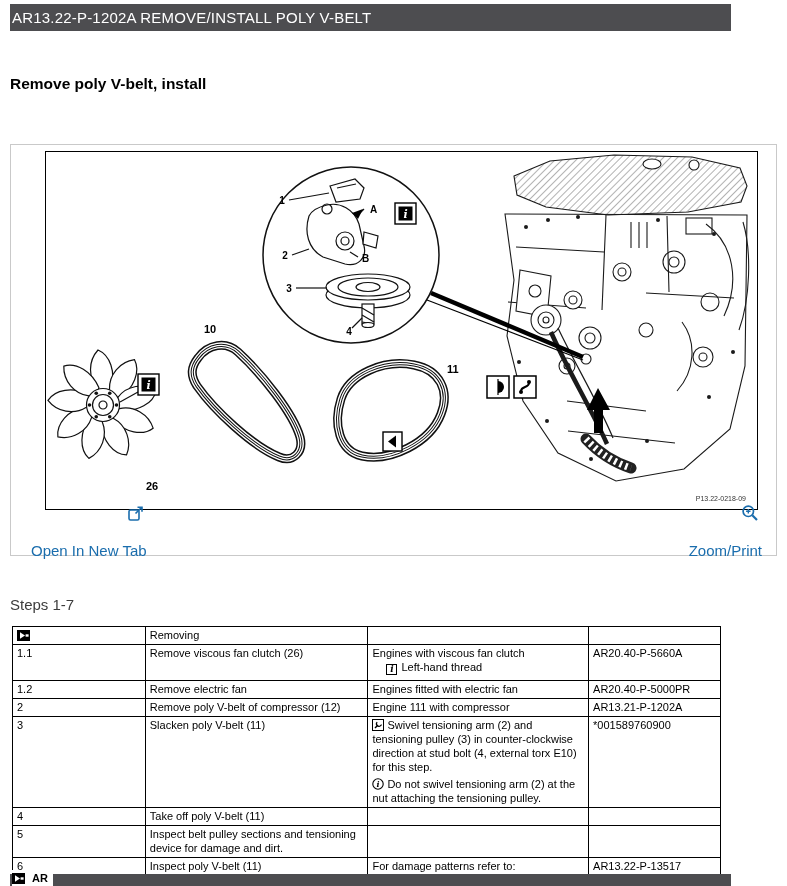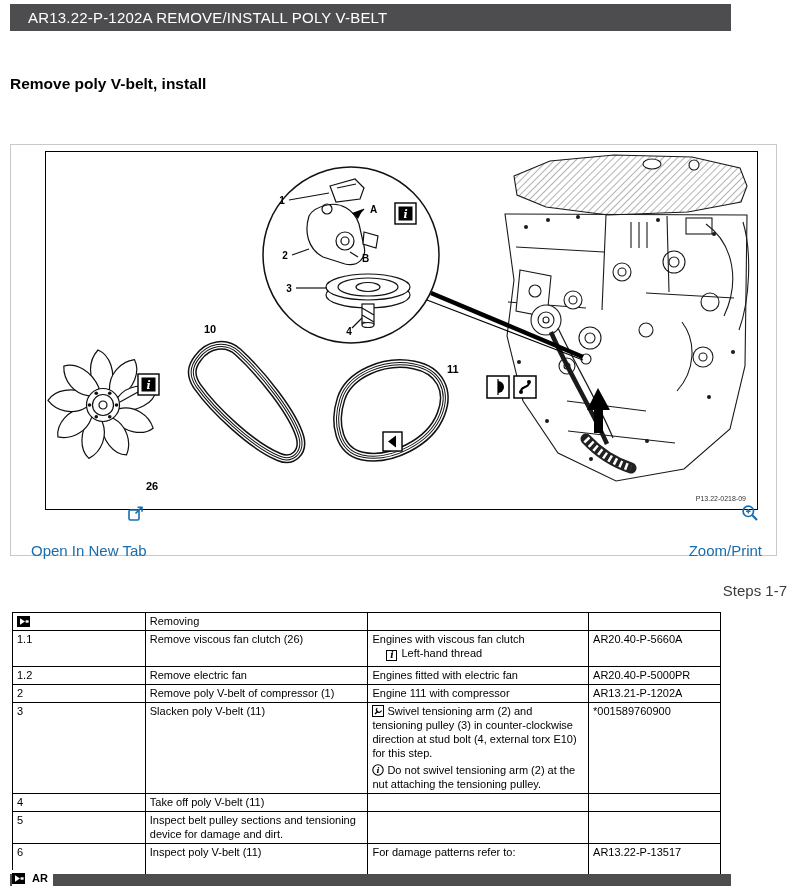"AR13.22-P-1202A REMOVE/INSTALL POLY" .title-bar { padding-left: 18px -> 2px }
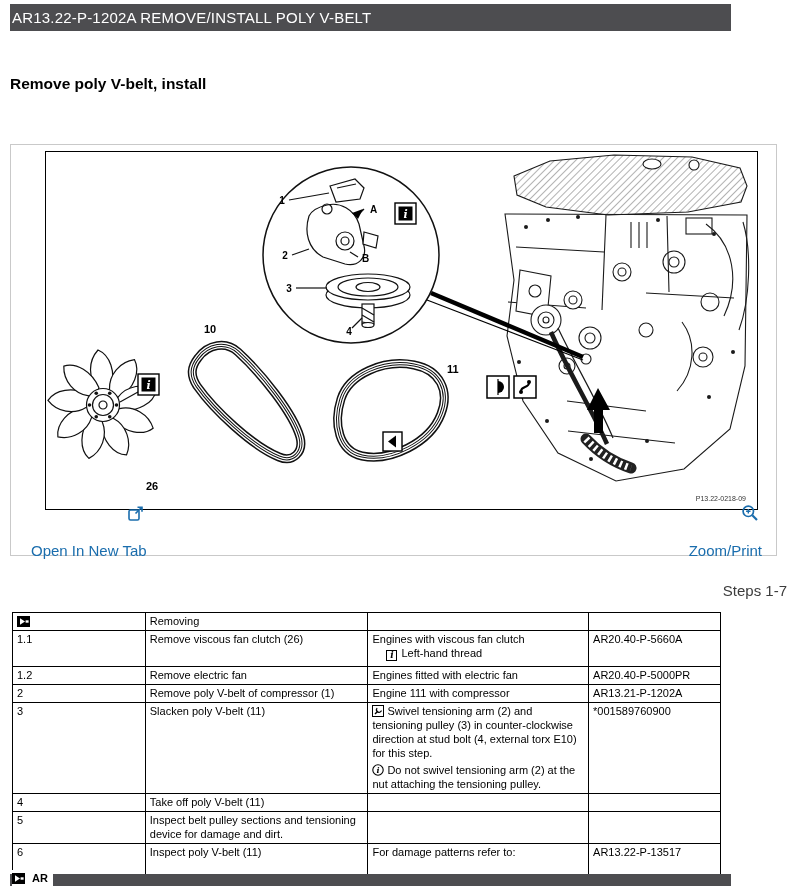"Steps 1-7" .steps-heading { margin: 26px 0 0 10px -> 40px 0 0 10px; text-align: right -> none }
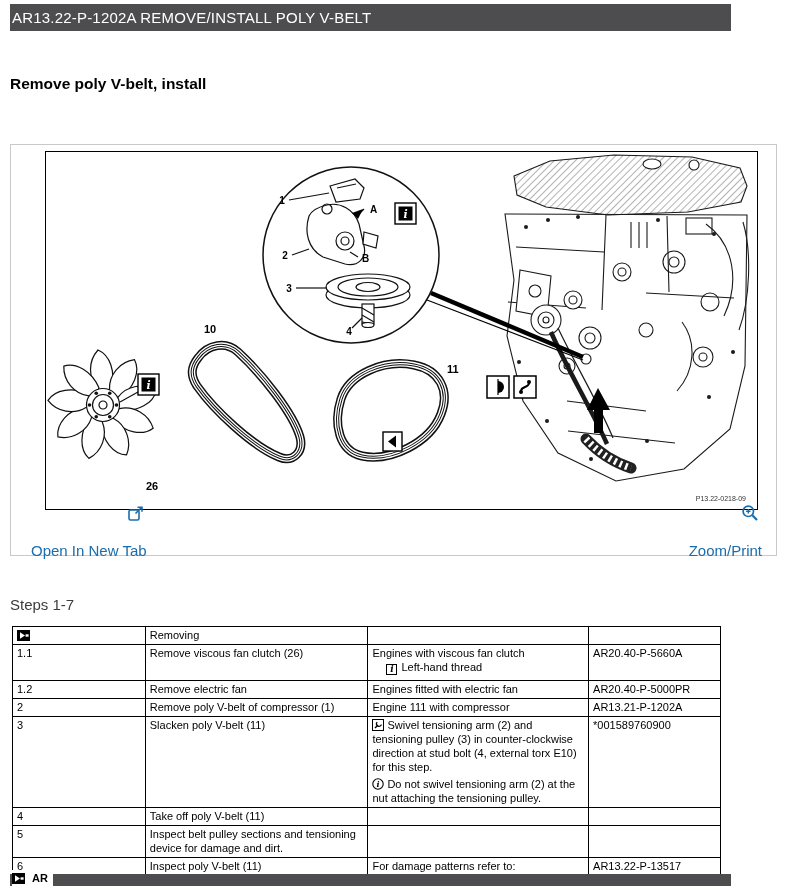"Remove poly V-belt of compressor" td { text: 1 -> 12 }
